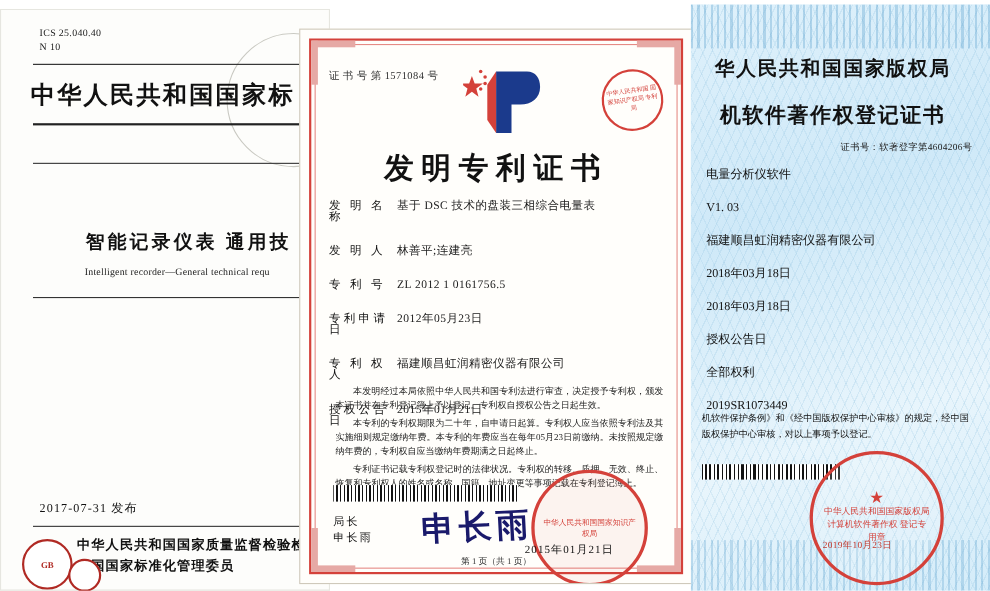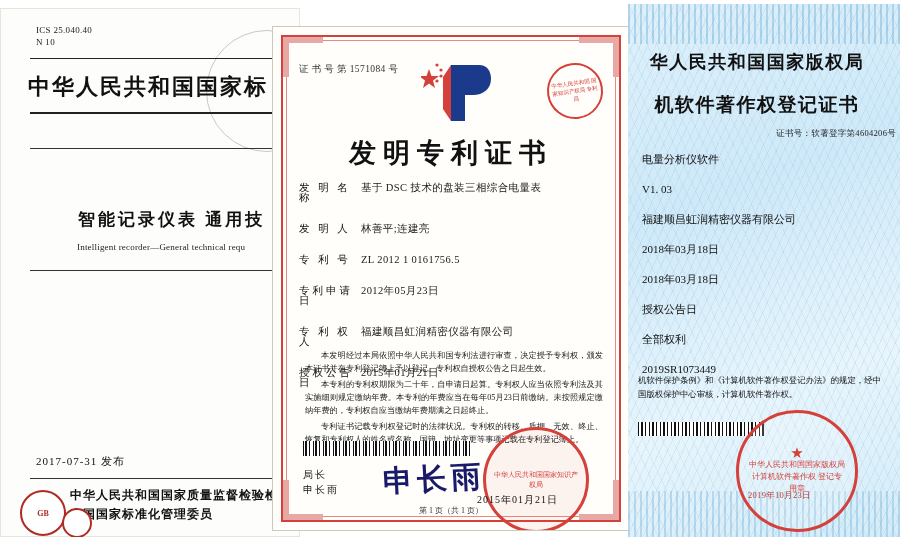"证书号：软著登字第4604206号" .sw-certno { right: 4px -> 16px }
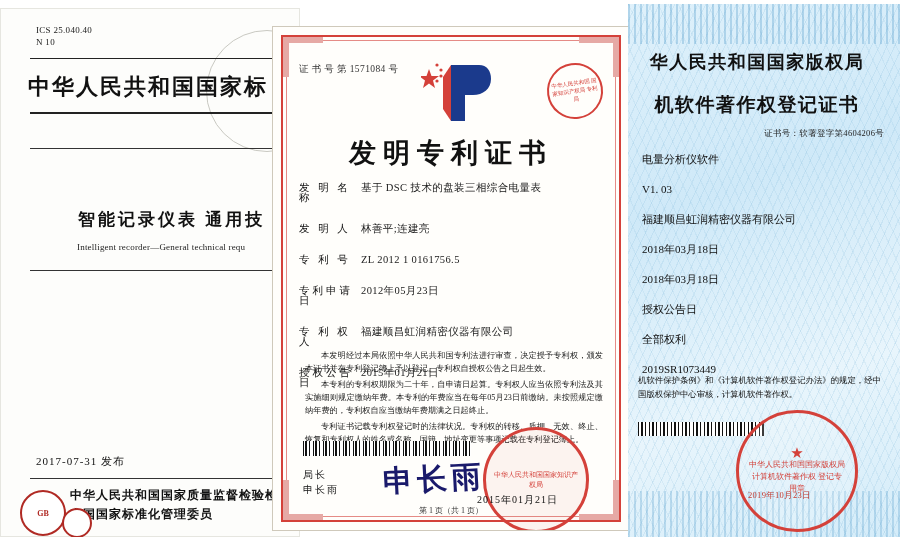"机软件保护条例》和《计算机软件著作权登记办法》的规定，经中国版权保护中心审核，计" div.sw-note { text: 计算机软件著作权登记办法》的规定，经中国版权保护中心审核，计算机软件著作权 -> 经中国版权保护中心审核》的规定，经中国版权保护中心审核，对以上事项予以登记 }
